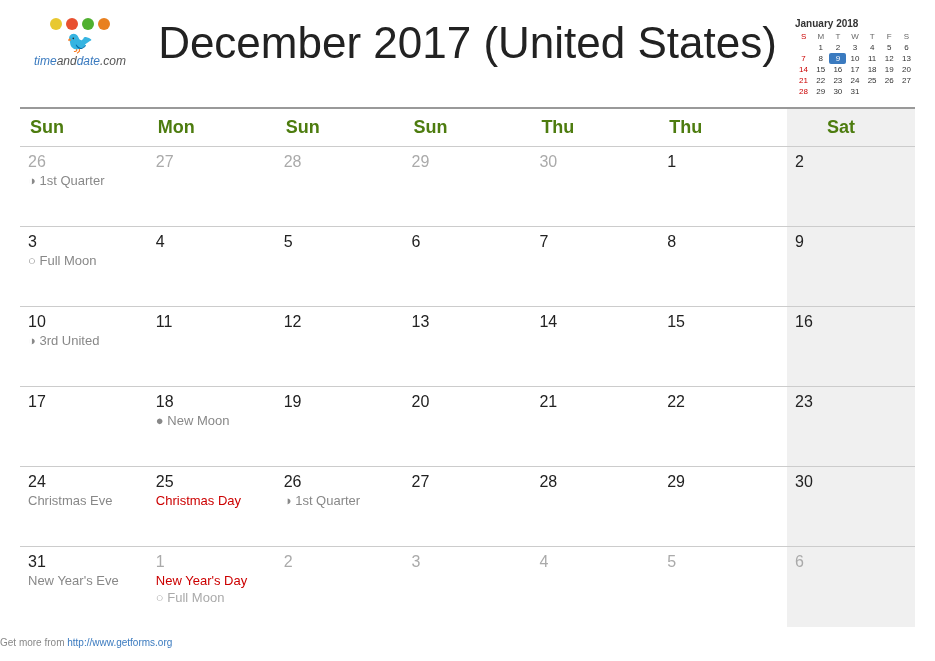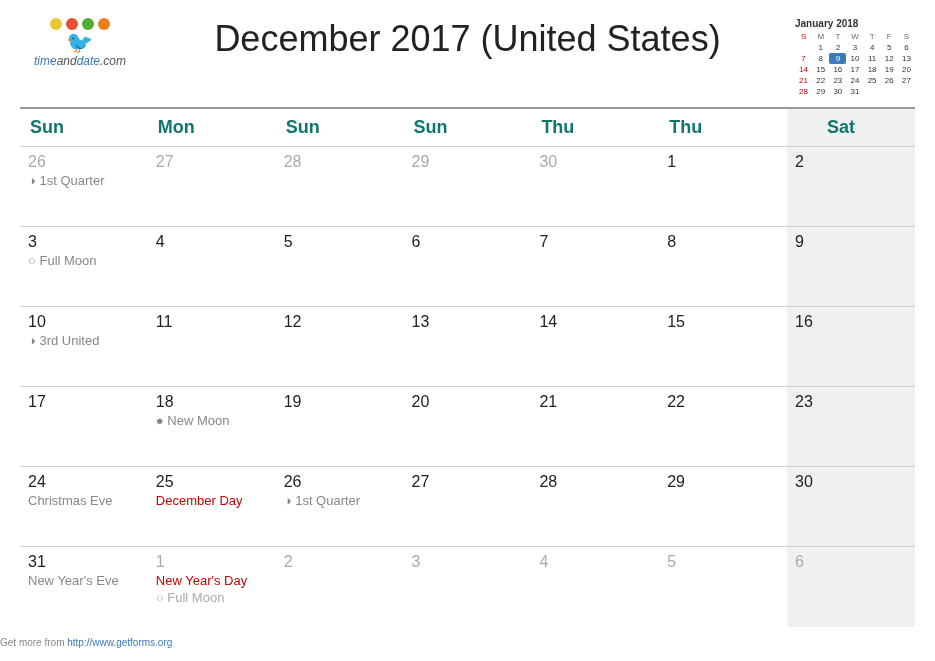"December 2017 (United States)" .main-title { font-size: 36px -> 44px }
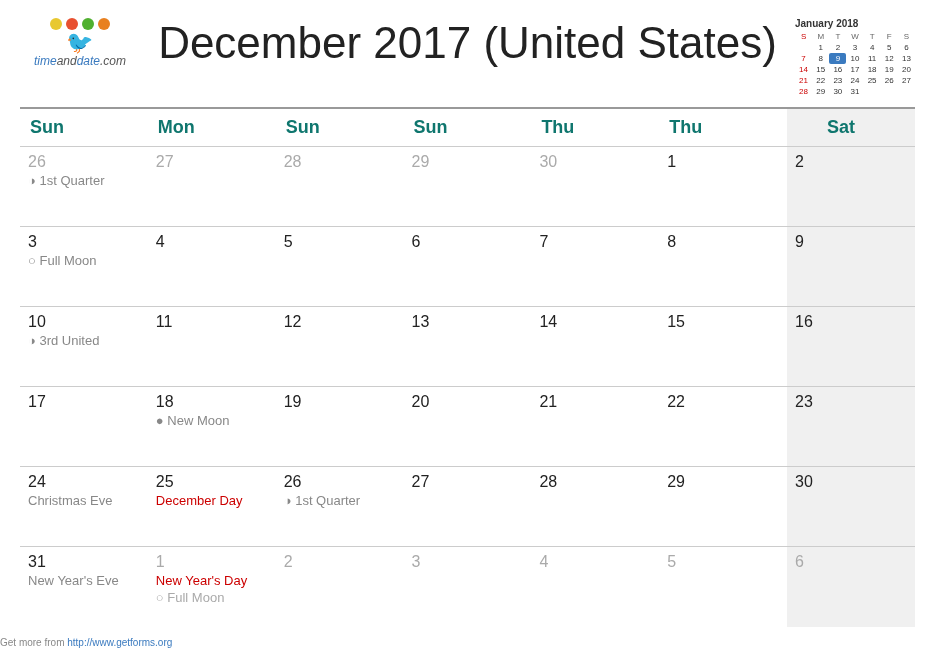"Sun" .cal-table th { color: #0f766e -> #4d7c0f }
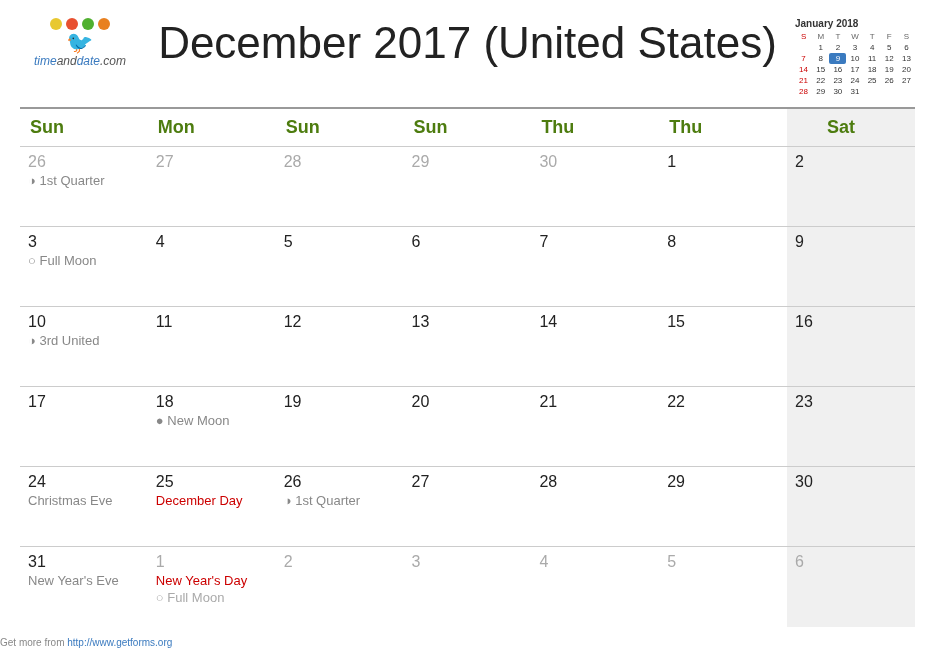"December Day" span.day-event { text: December -> Christmas }
